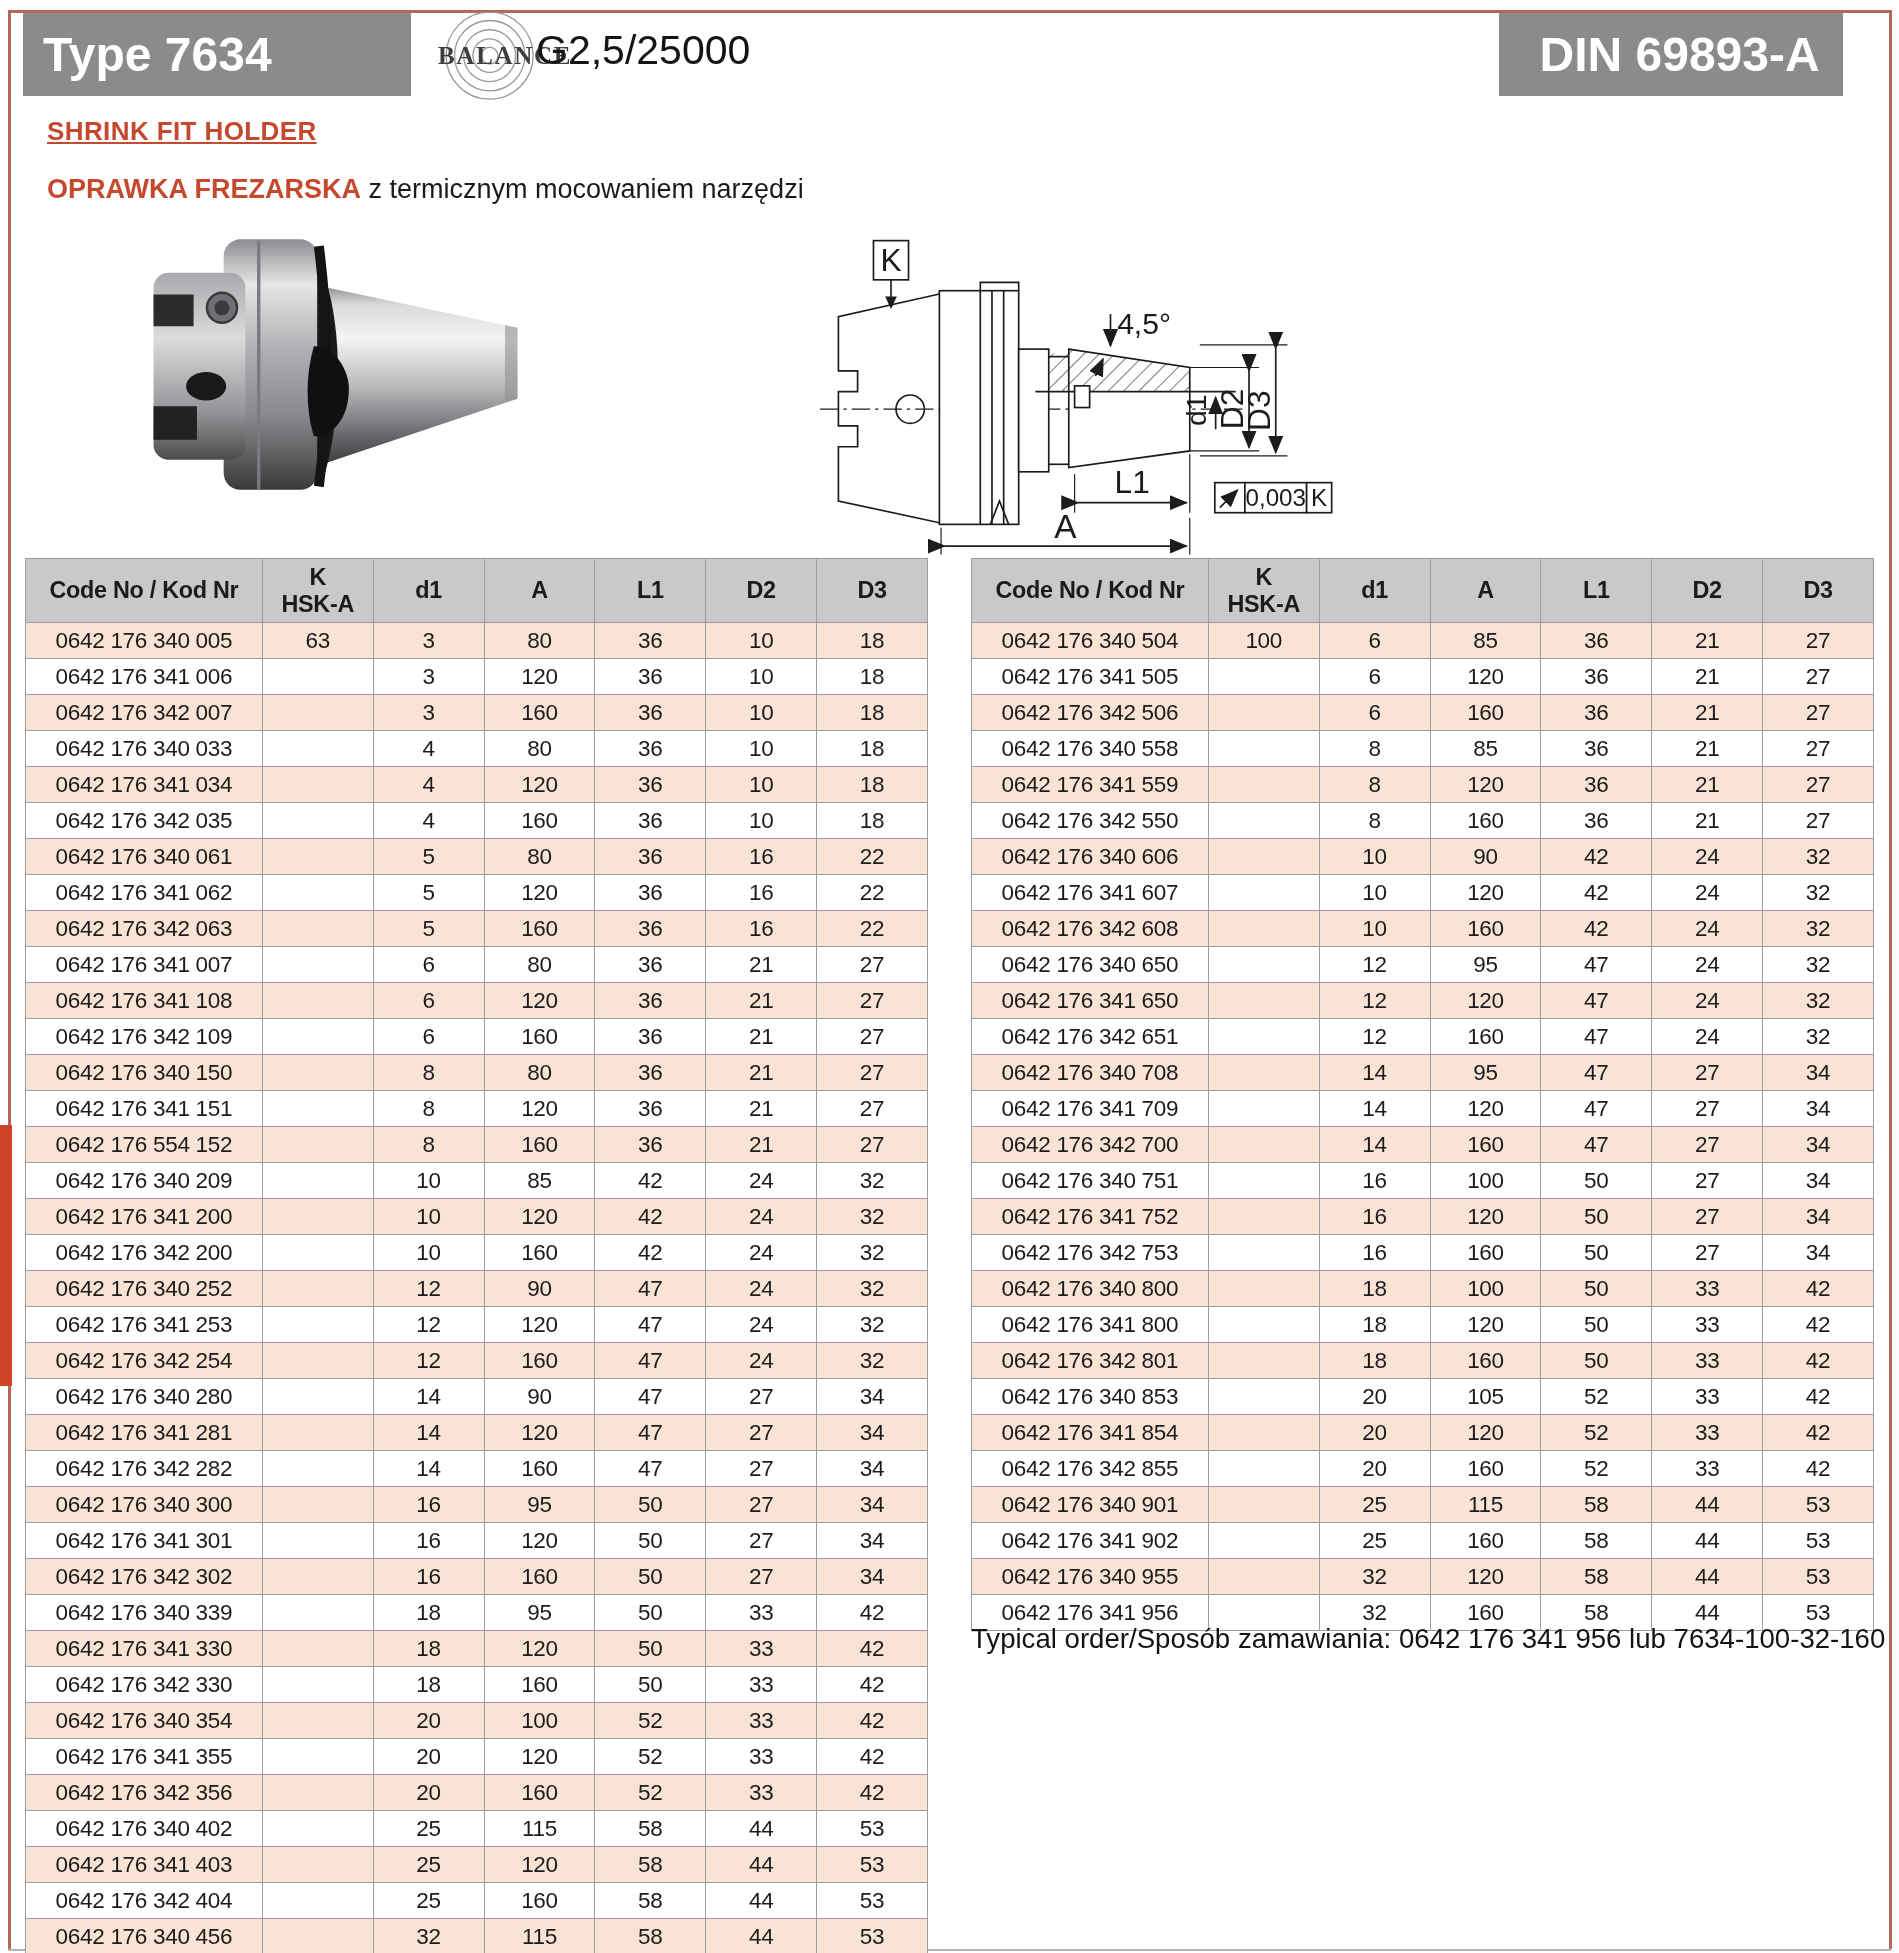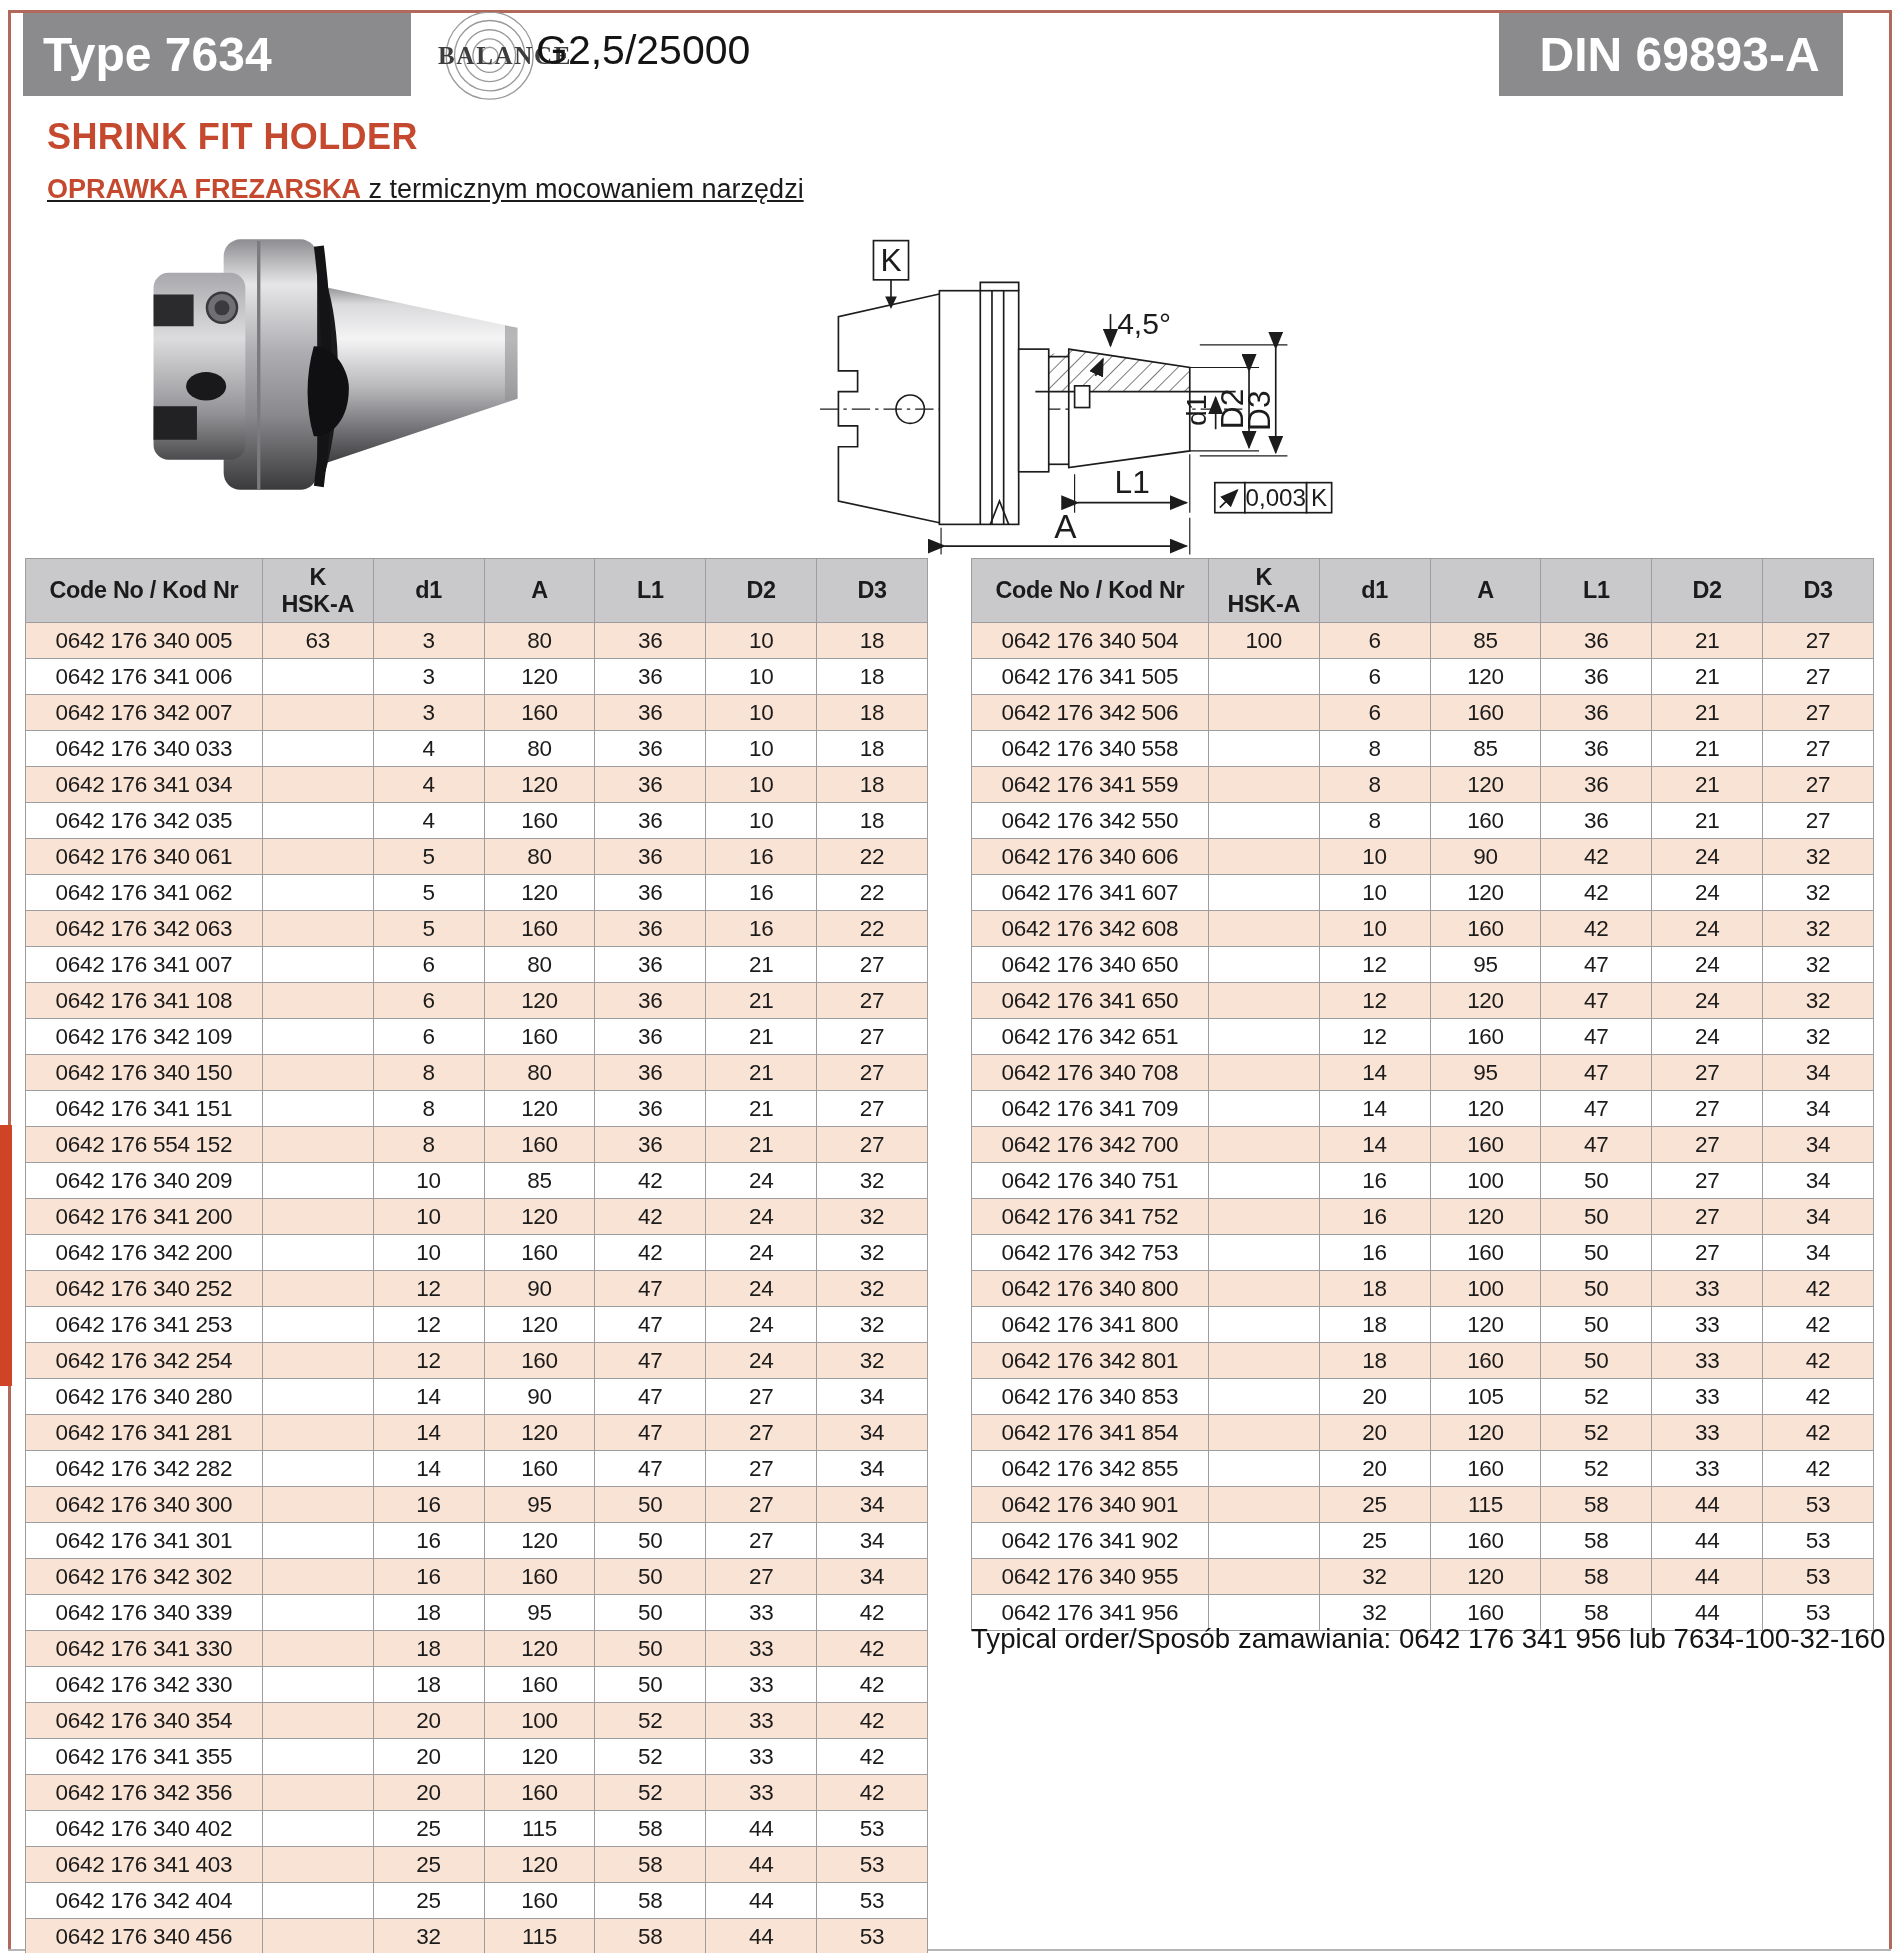"SHRINK FIT HOLDER" .sub1 { font-size: 36px -> 26px; text-decoration: none -> underline }
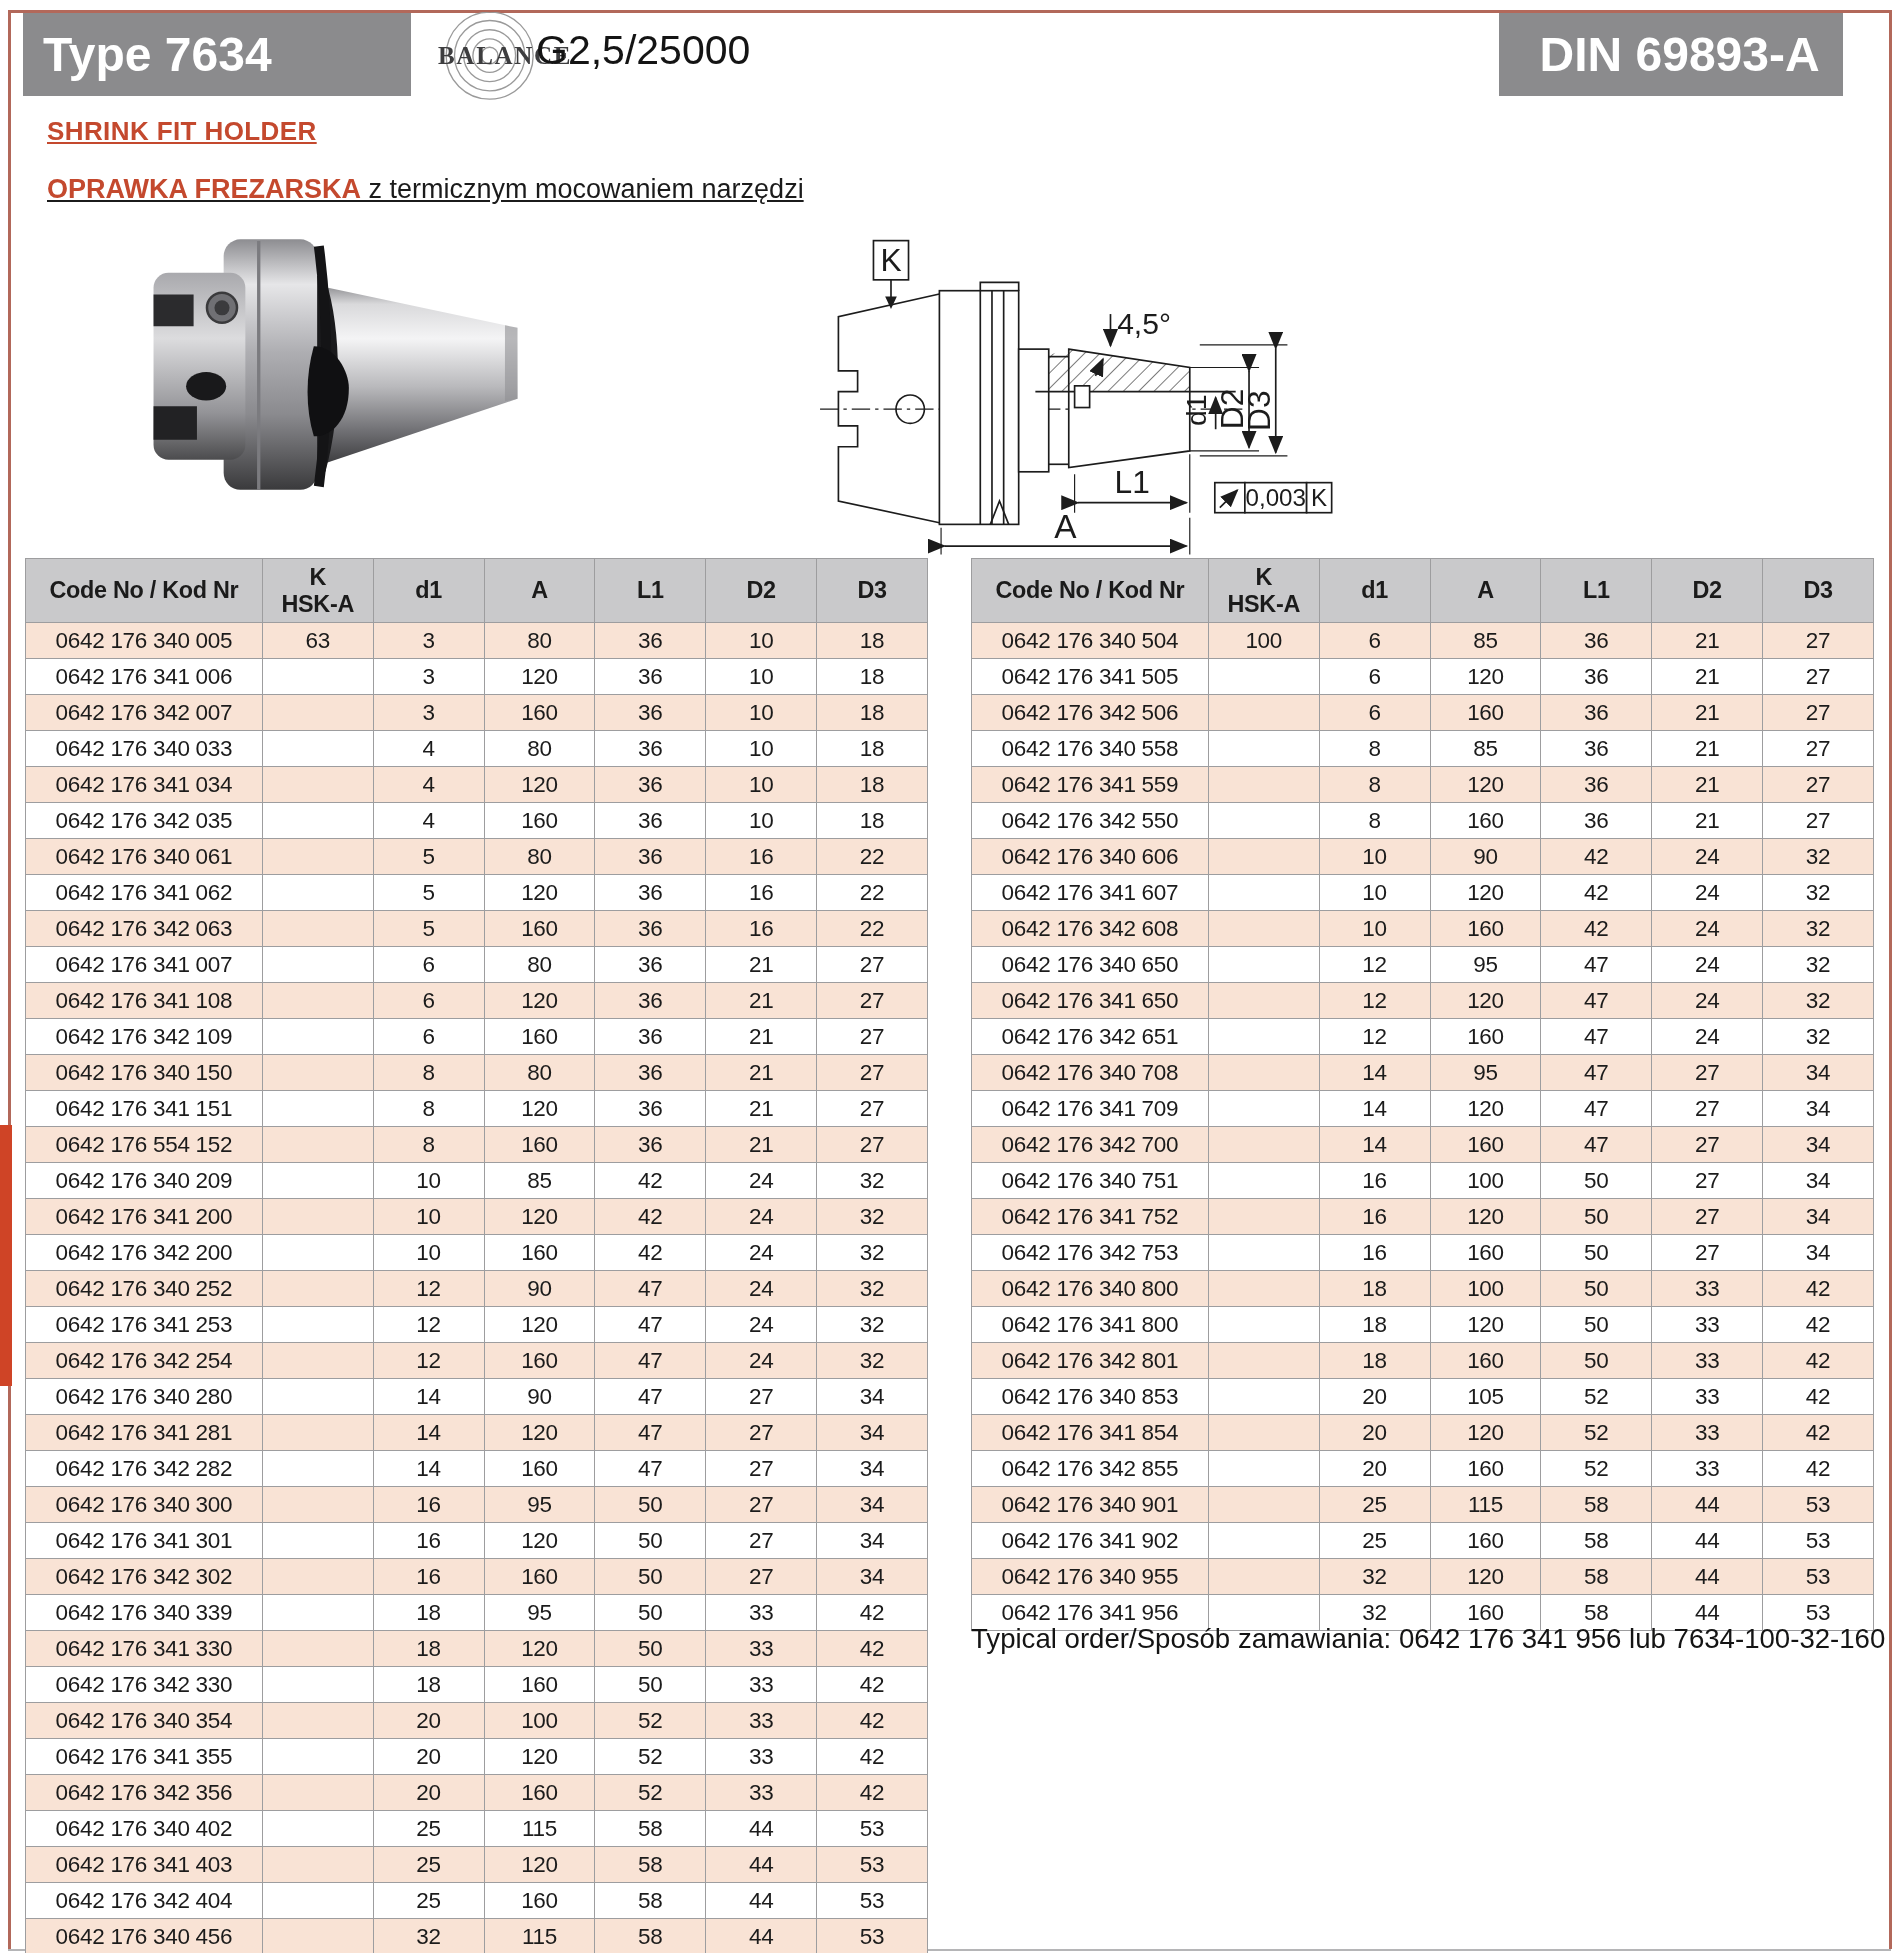"OPRAWKA FREZARSKA z termicznym" .sub2 { text-decoration: underline -> none }
